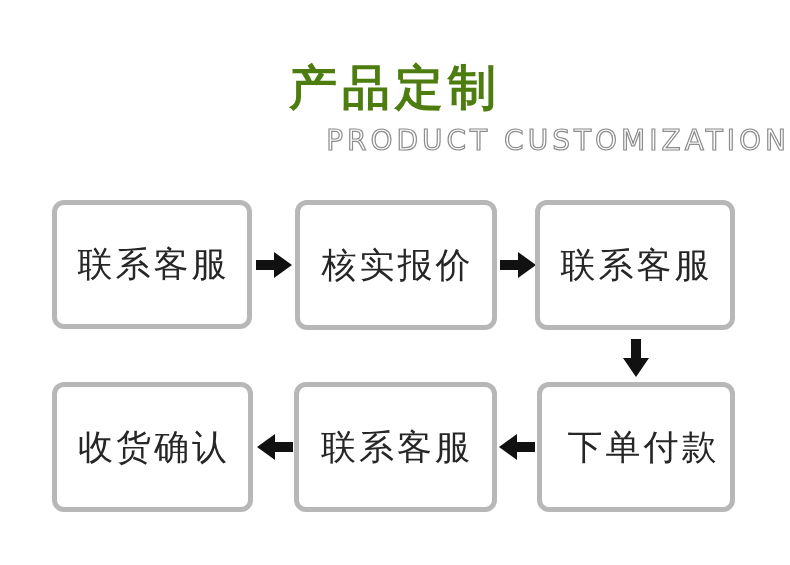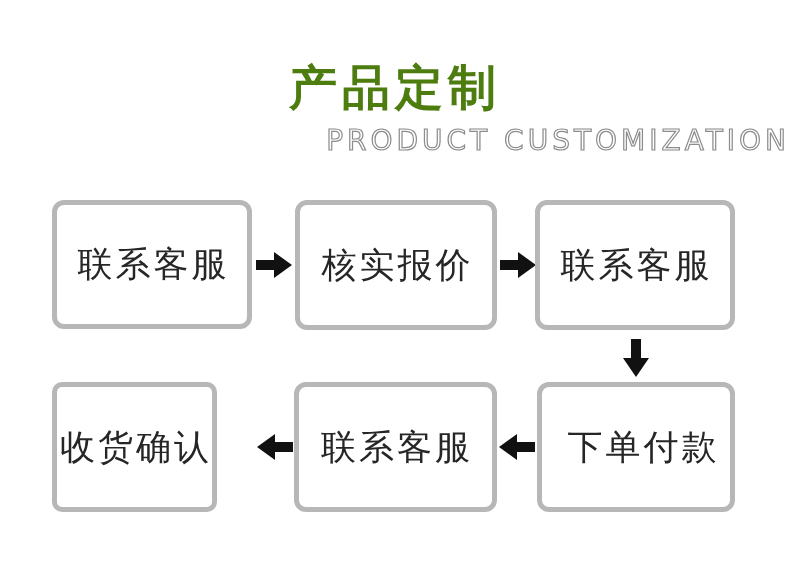"收货确认" .box-6 { border-radius: 10px -> none; width: 165px -> 201px }
